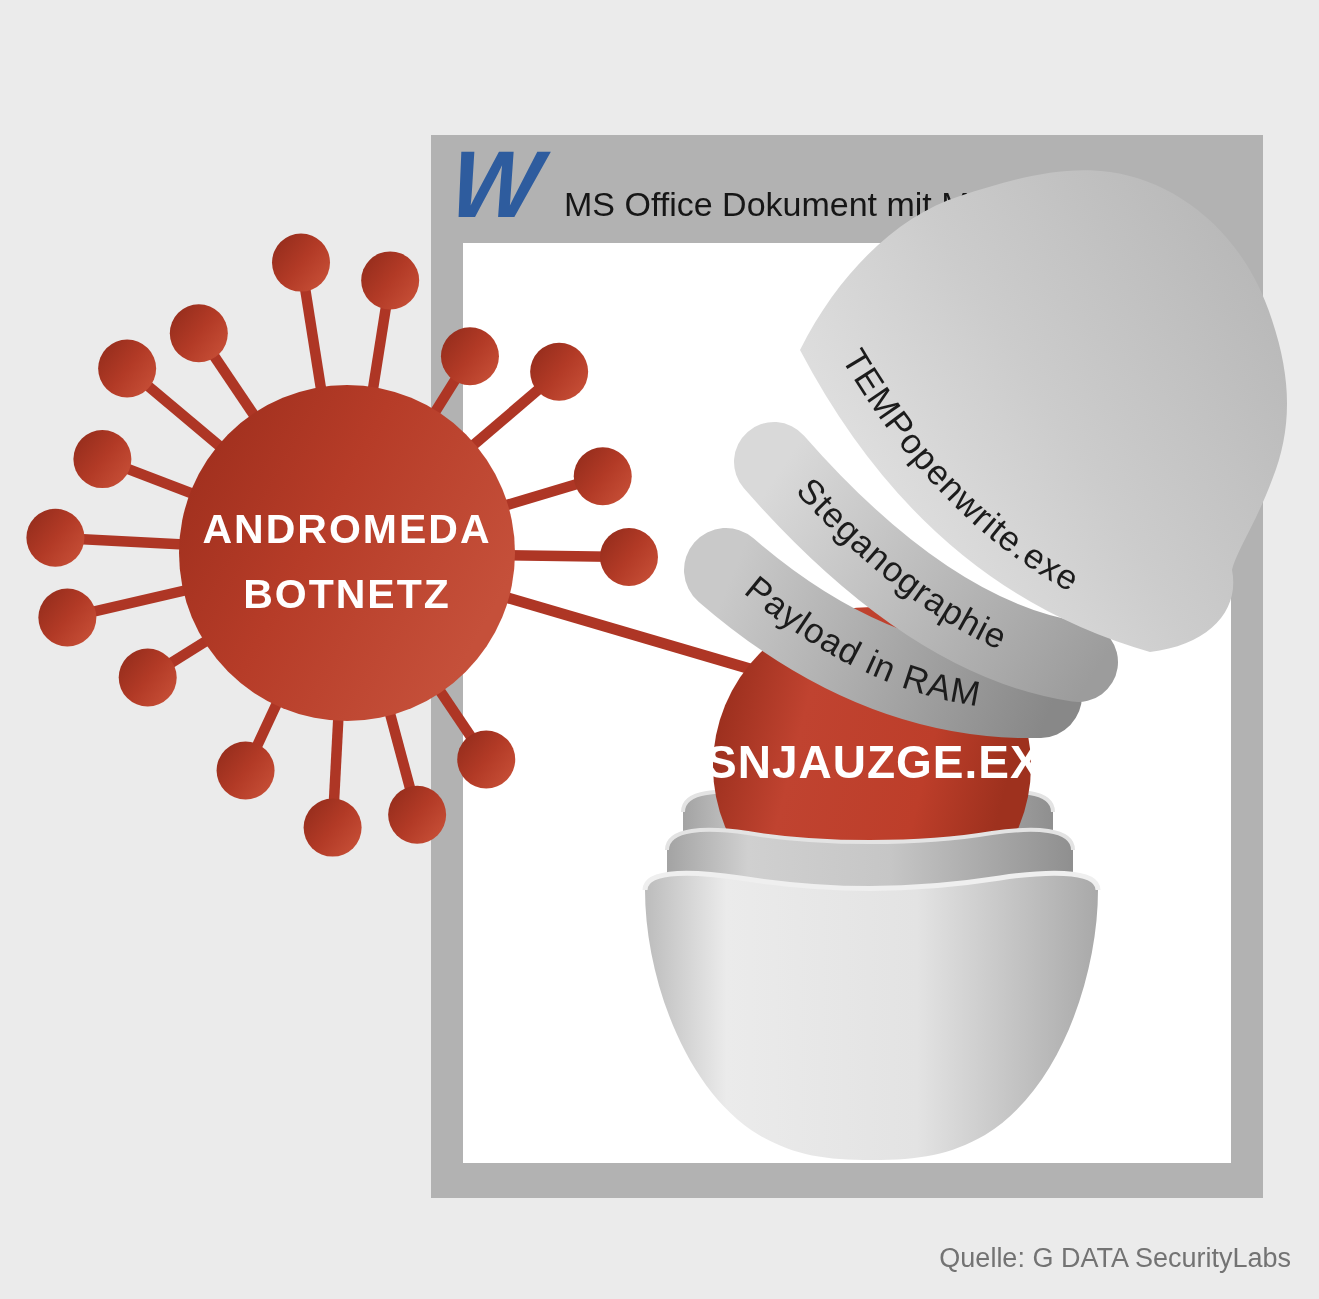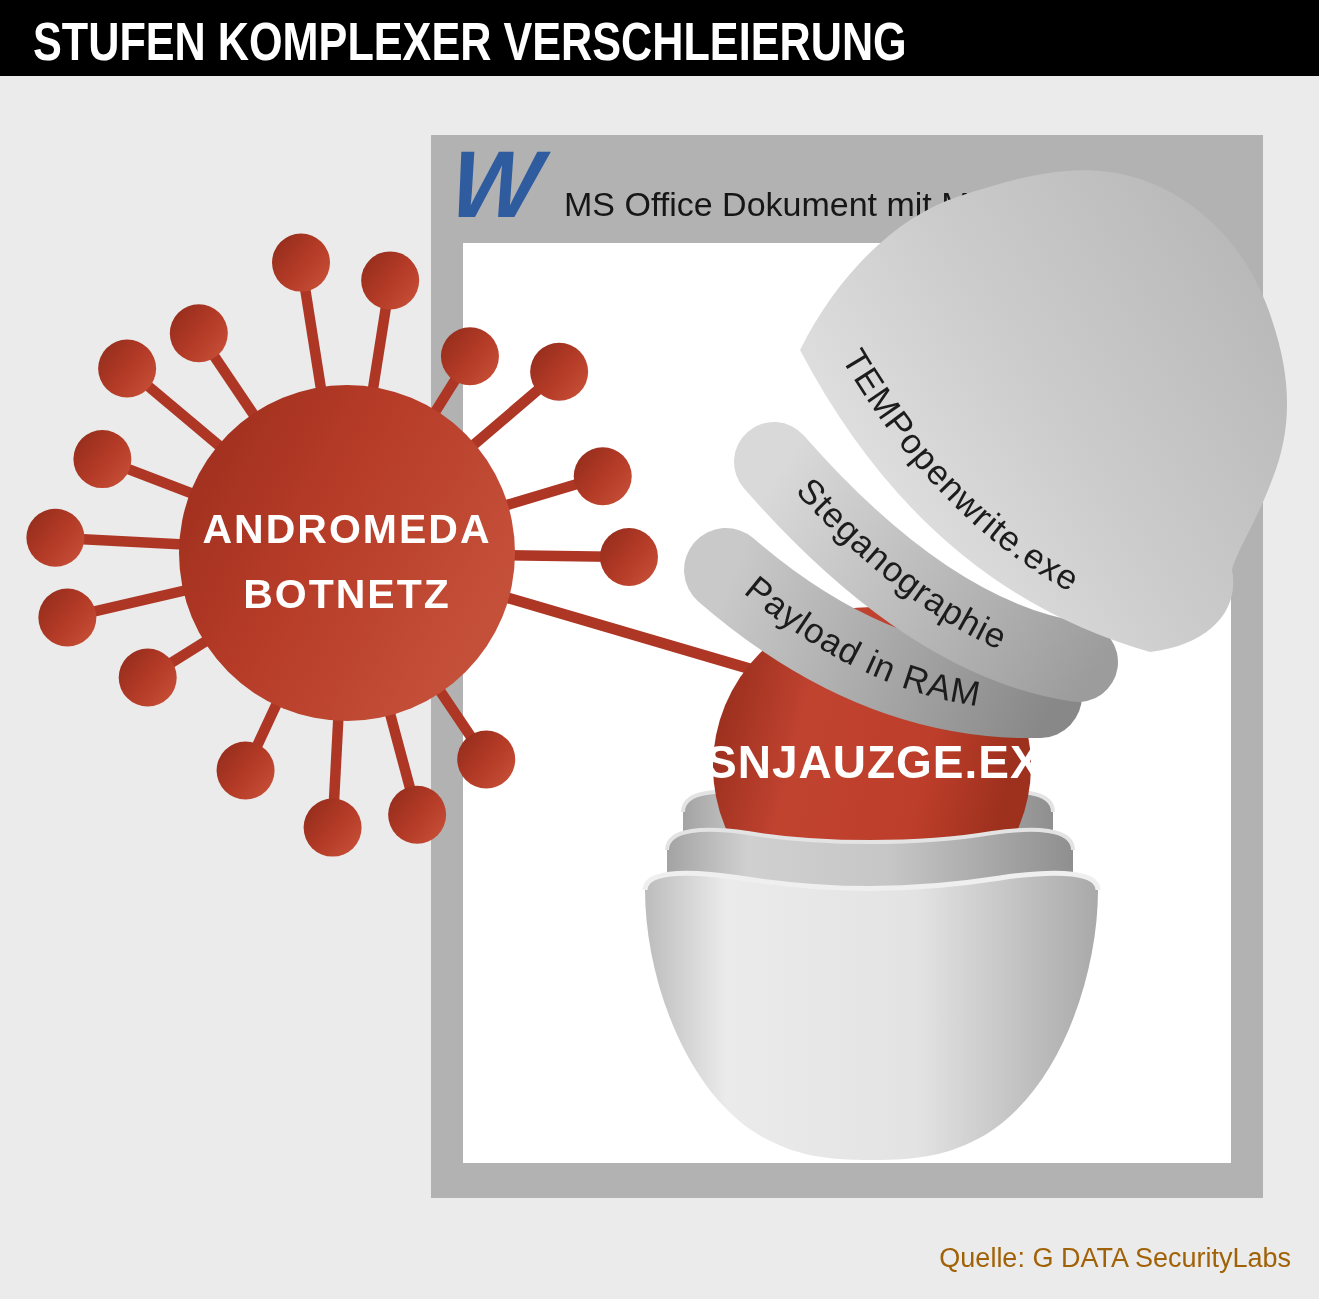"STUFEN KOMPLEXER VERSCHLEIERUNG" div.header-bar { html: <div> <span>STUFEN KOMPLEXER VERSCHLEIERUNG</span> </div> -> none }
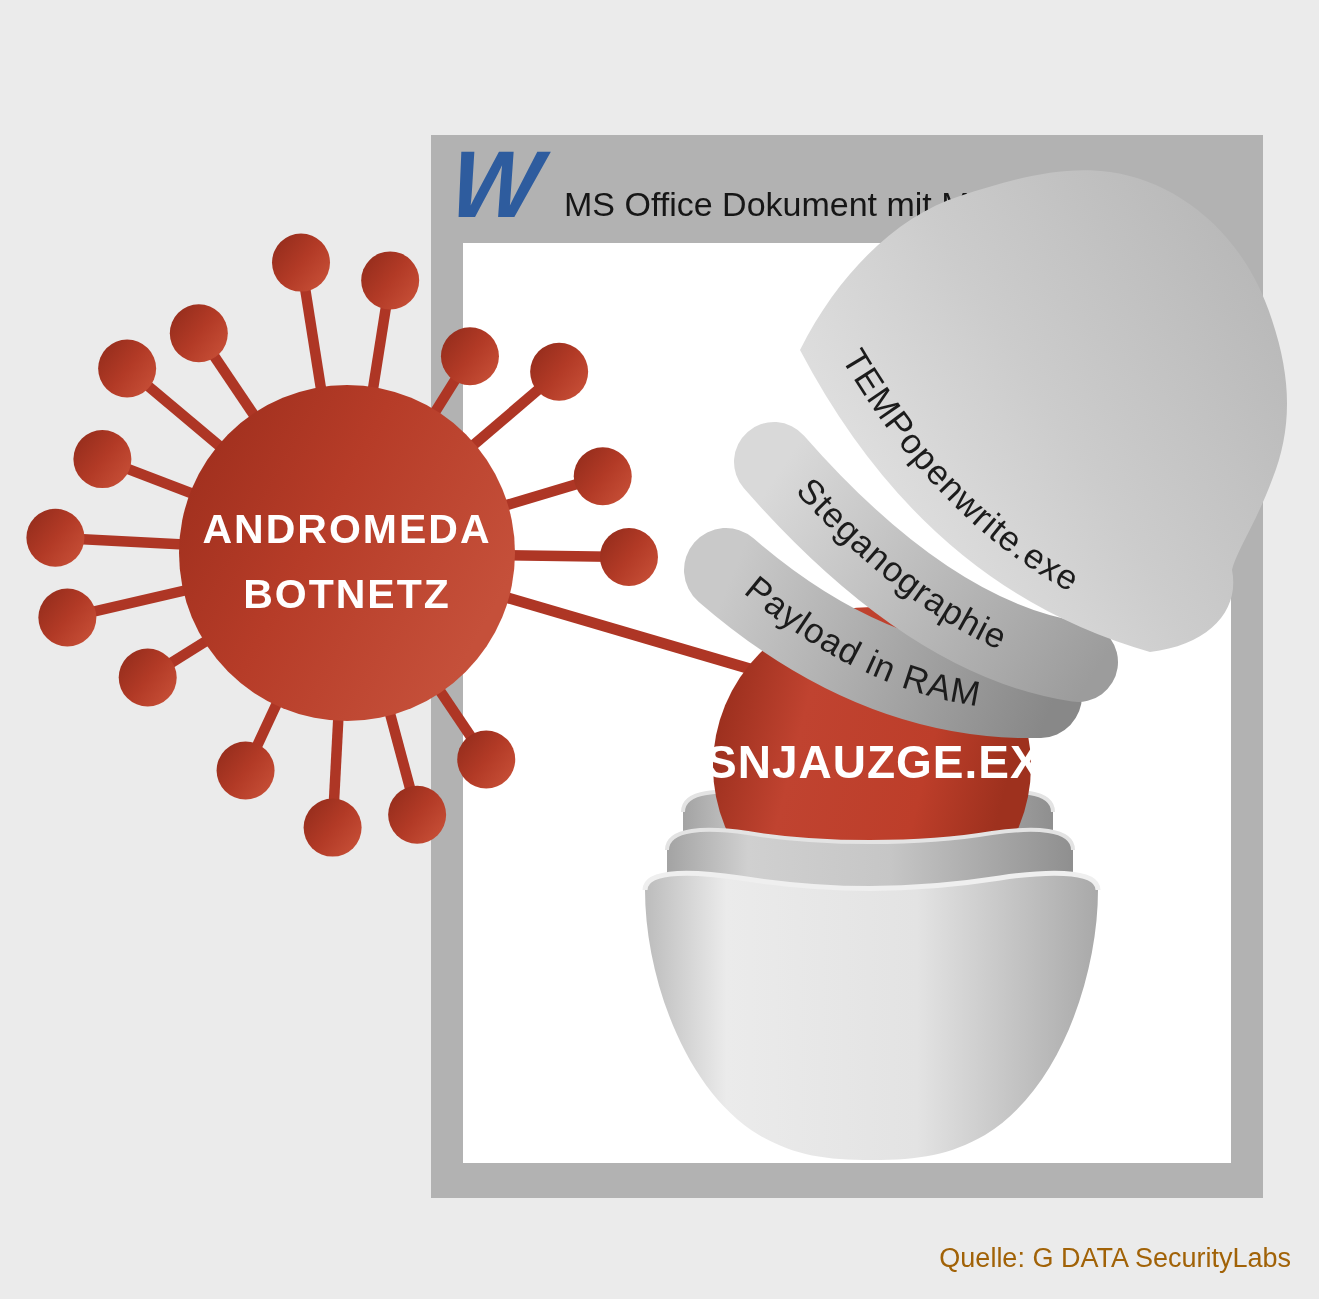"Quelle: G DATA SecurityLabs" .source-caption { color: #a16207 -> #737373 }
